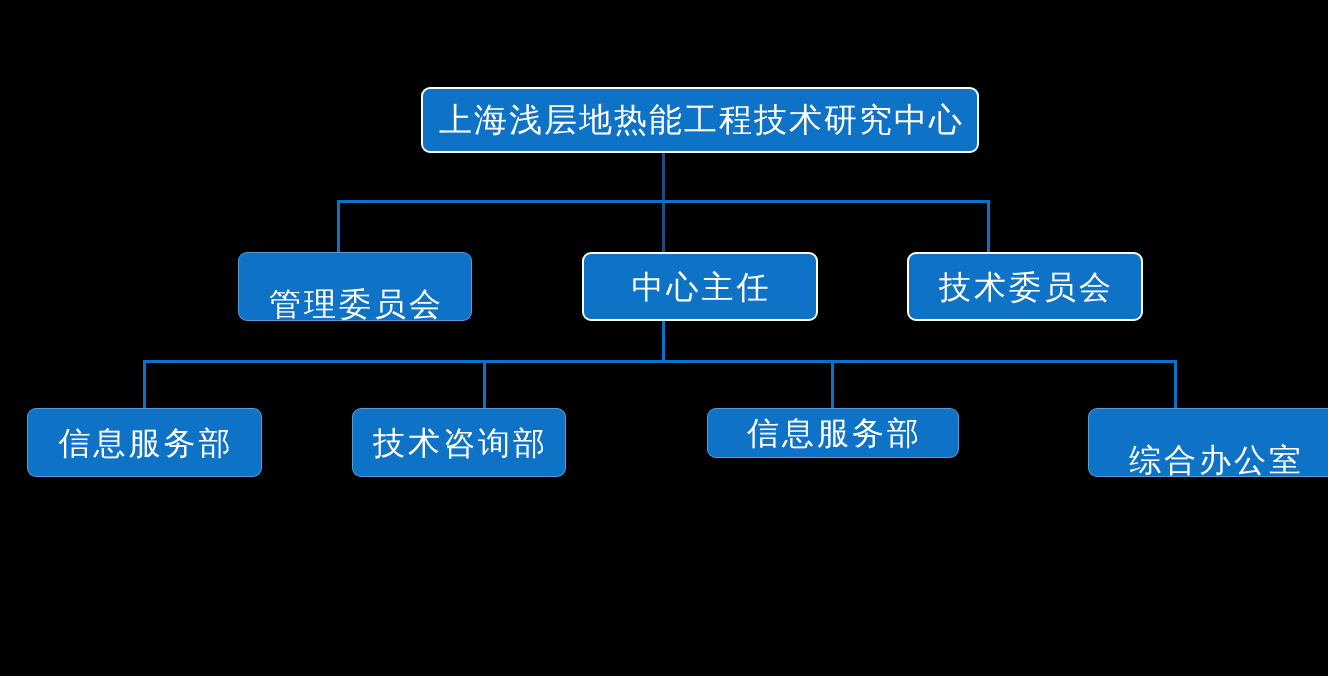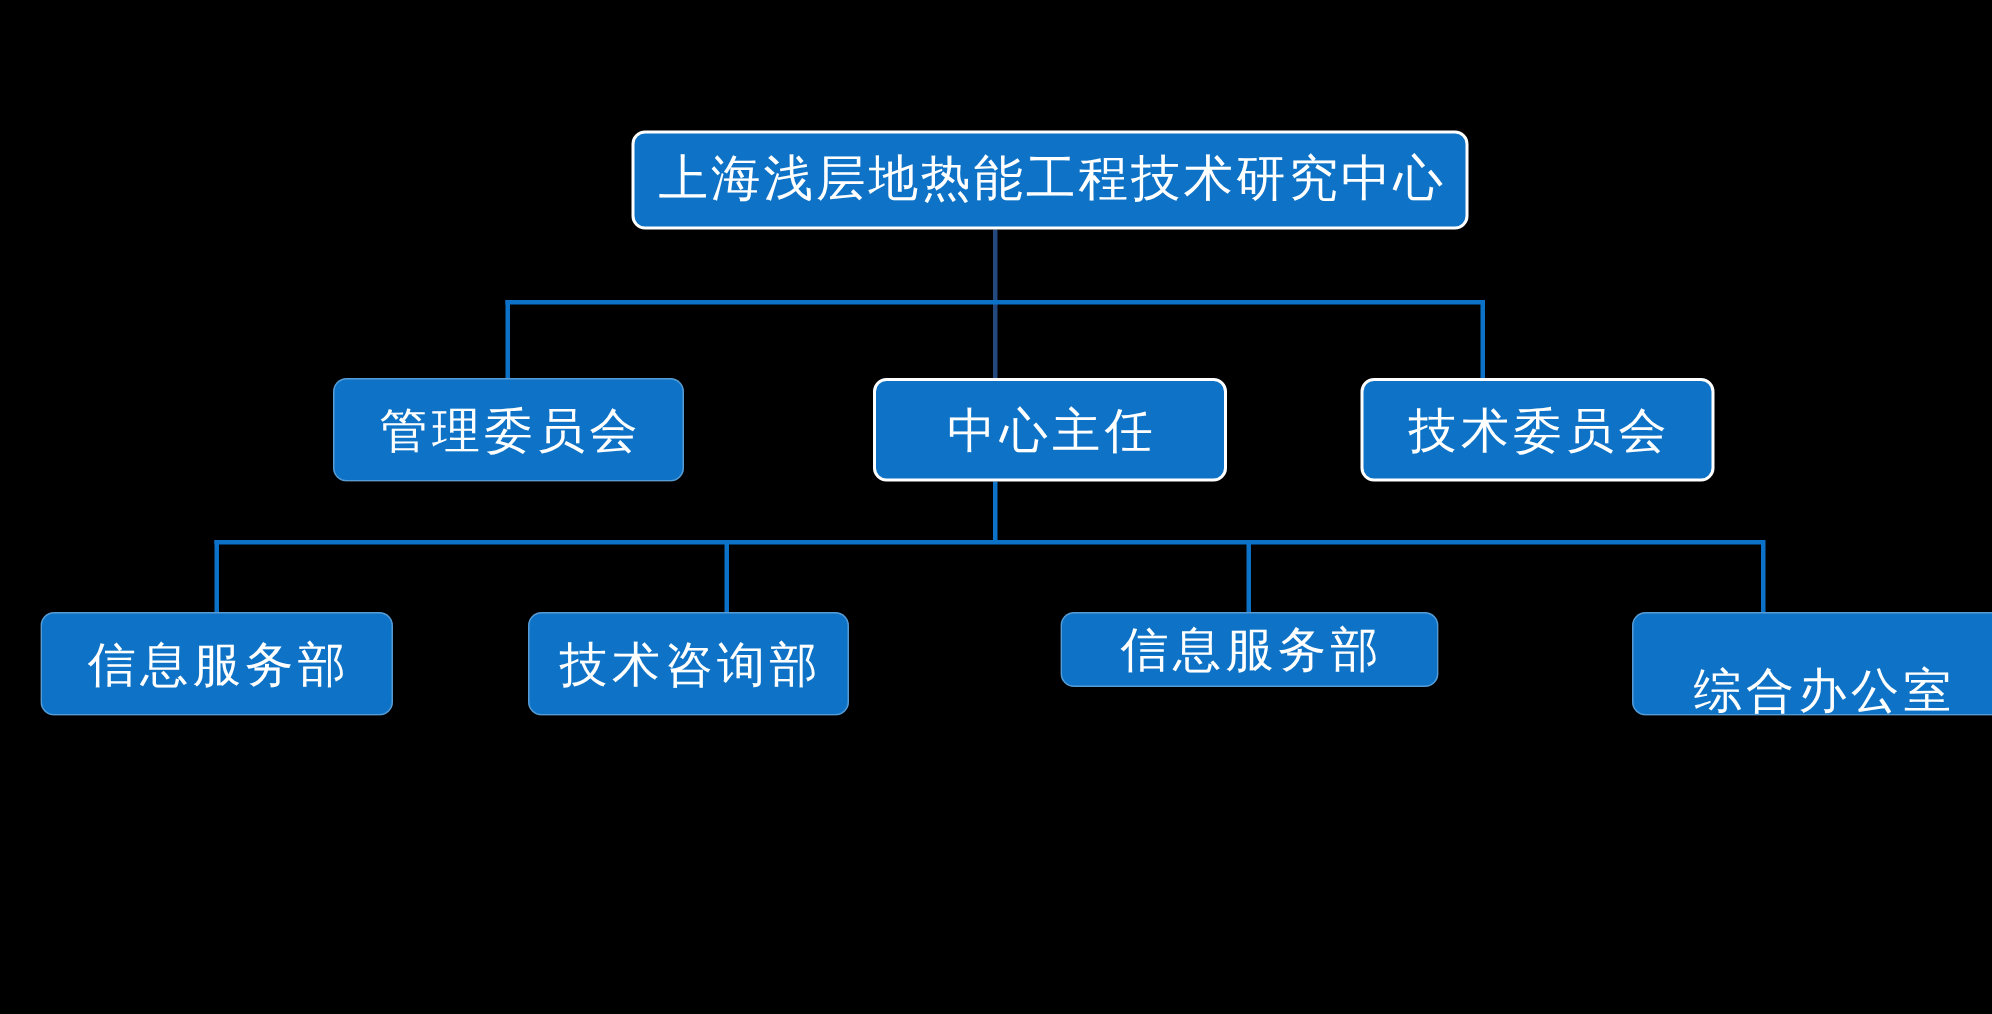"管理委员会" #mgmt-box { align-items: none -> flex-end; left: 222px -> 238px }
